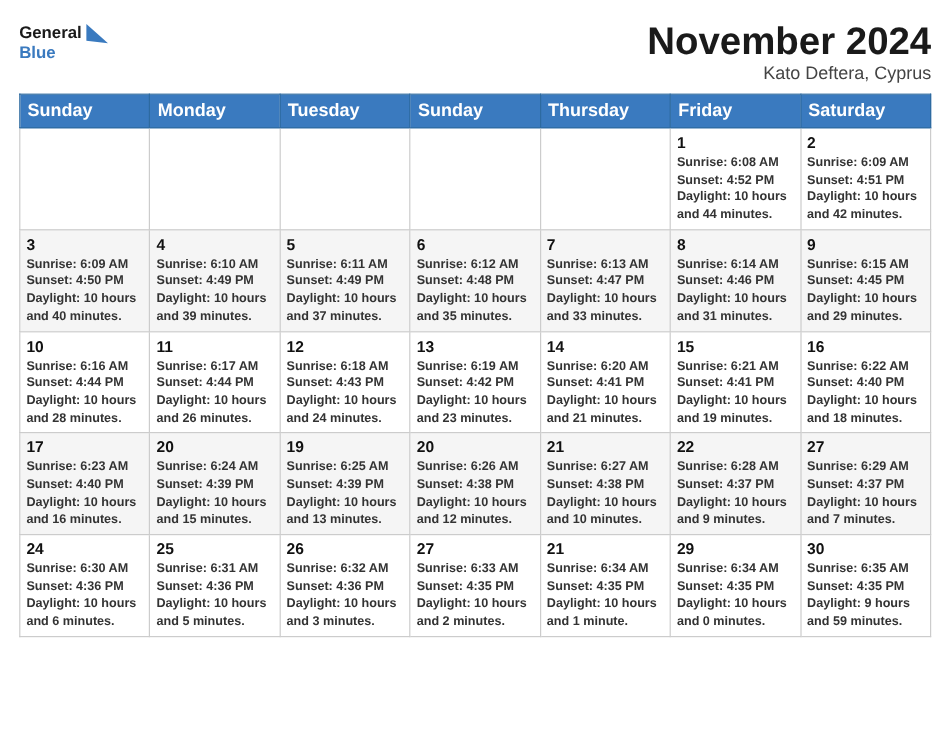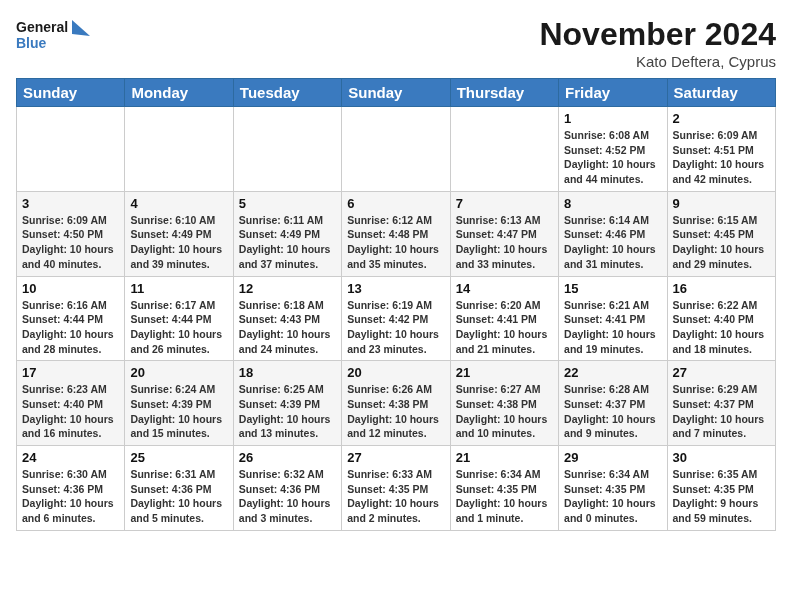"18" div.day-num { text: 18 -> 19 }
